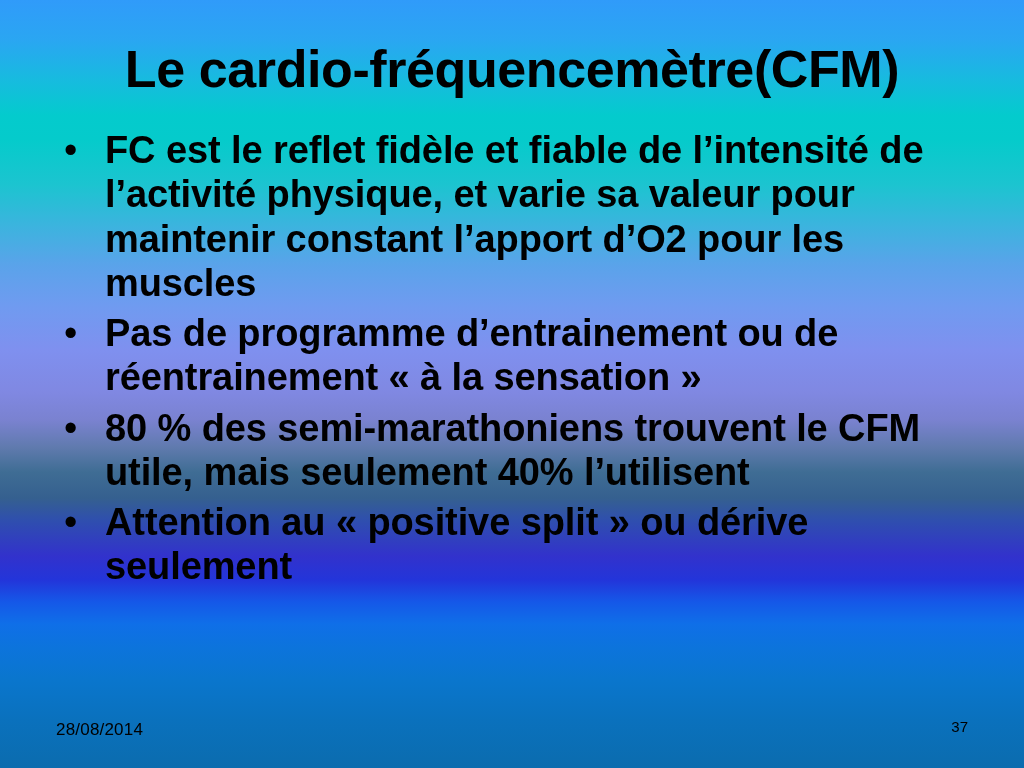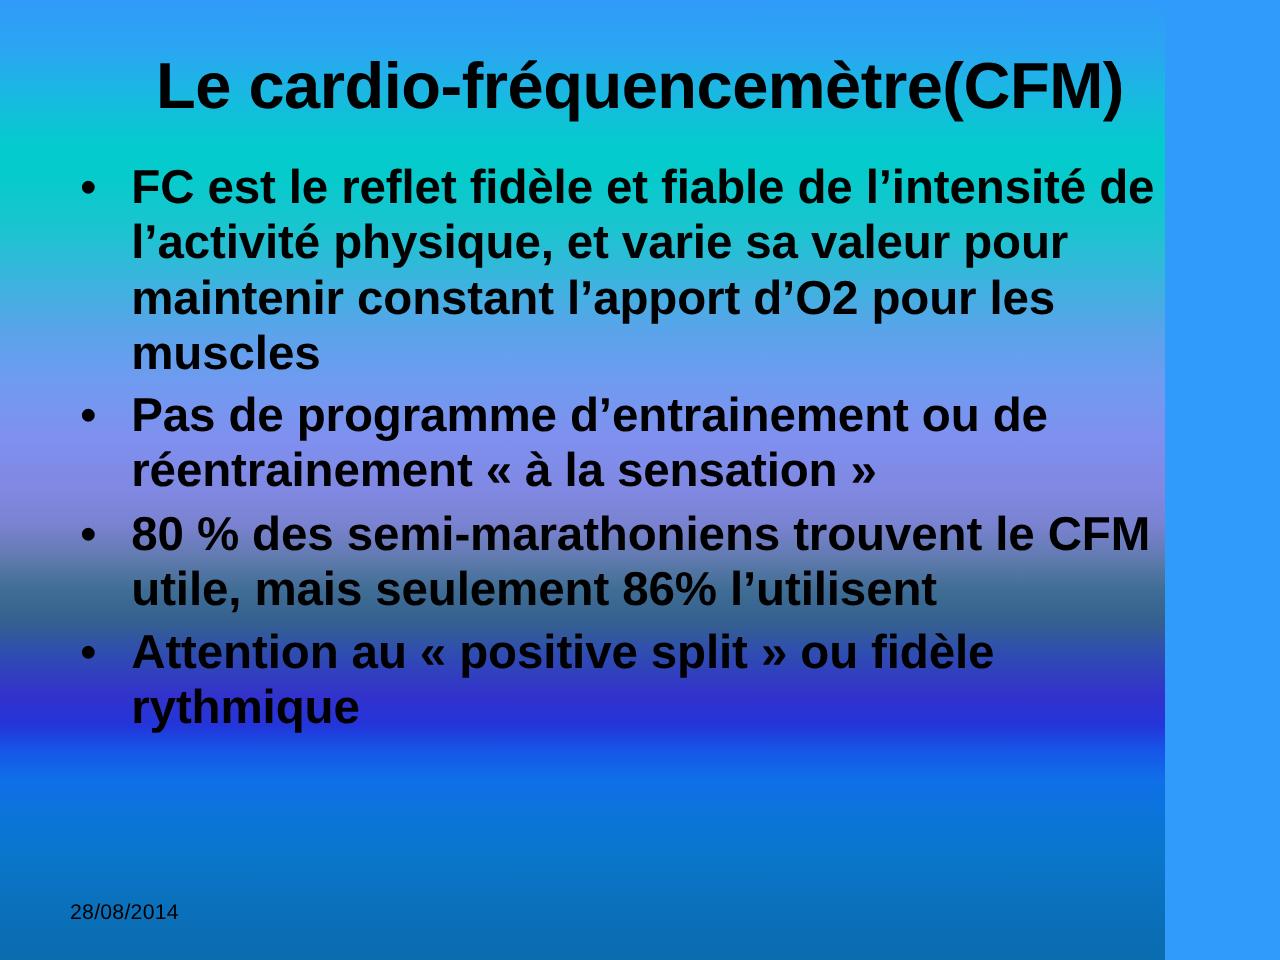"Le cardio-fréquencemètre(CFM)" #slide { width: 932px -> 1024px }
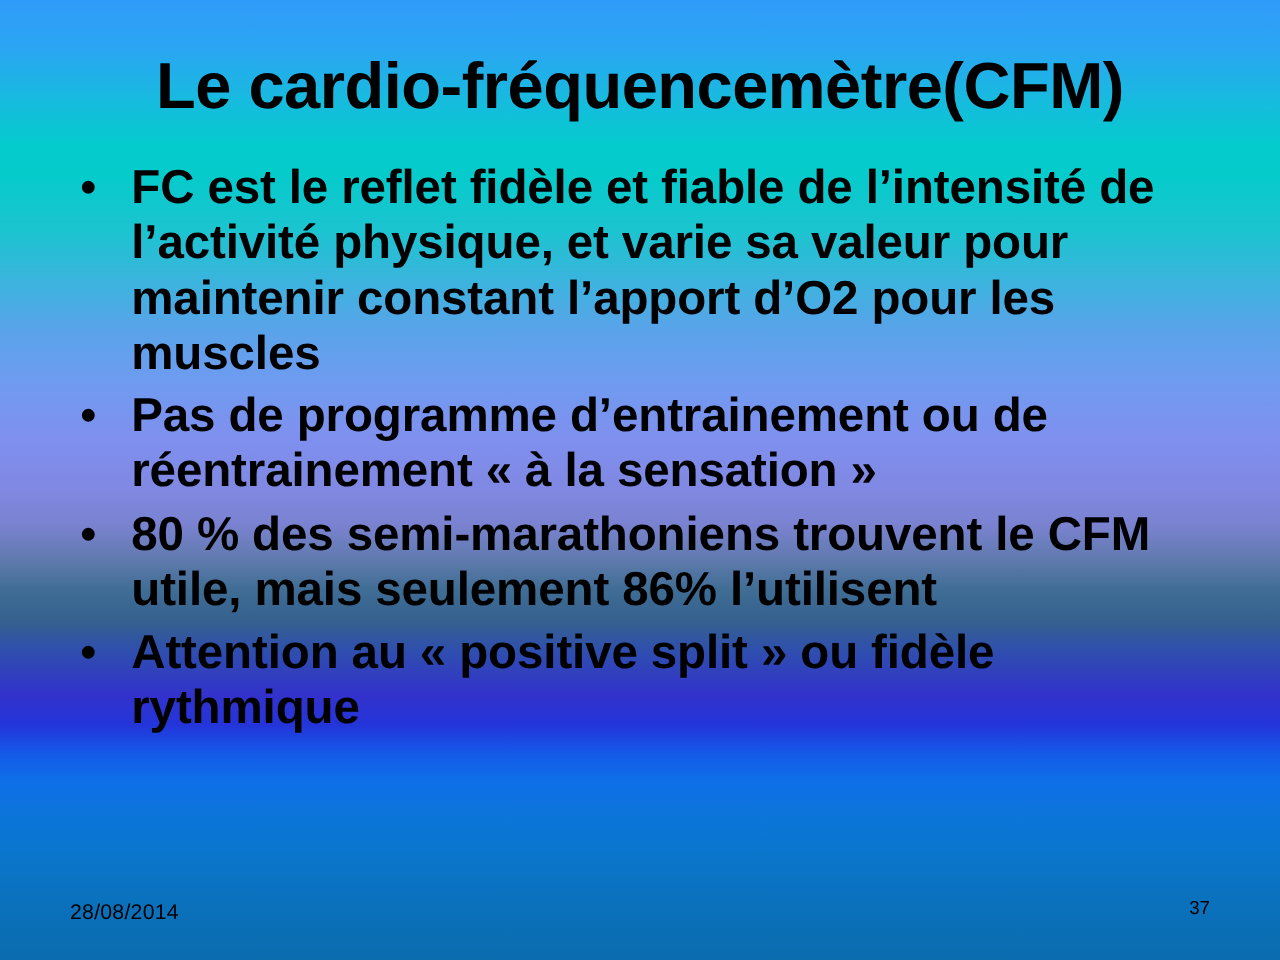"80 % des semi-marathoniens trouvent" span.bullet-text { text: 86% -> 40% }
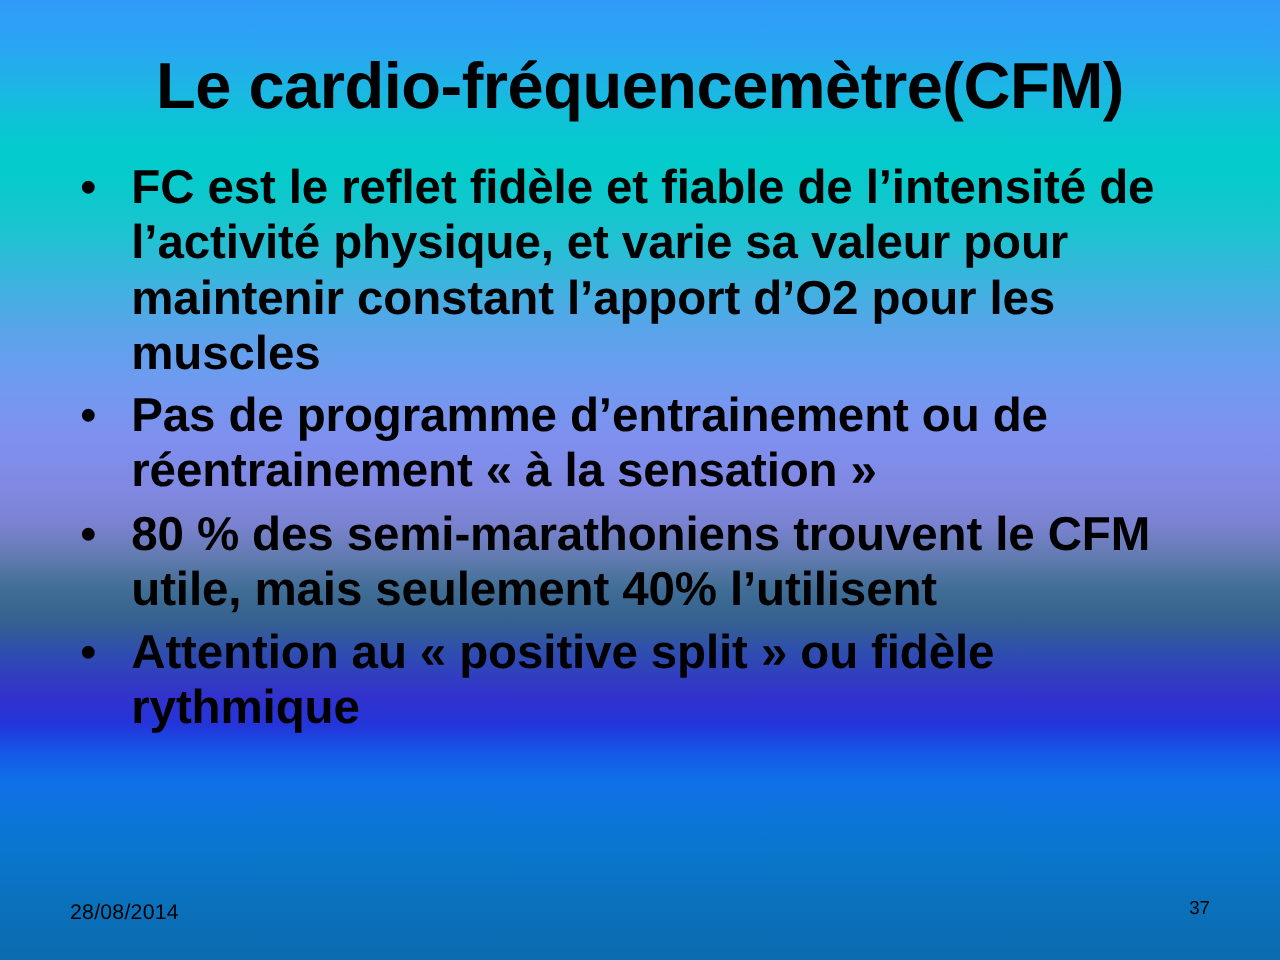"Attention au « positive split" span.bullet-text { text: fidèle rythmique -> dérive seulement }
